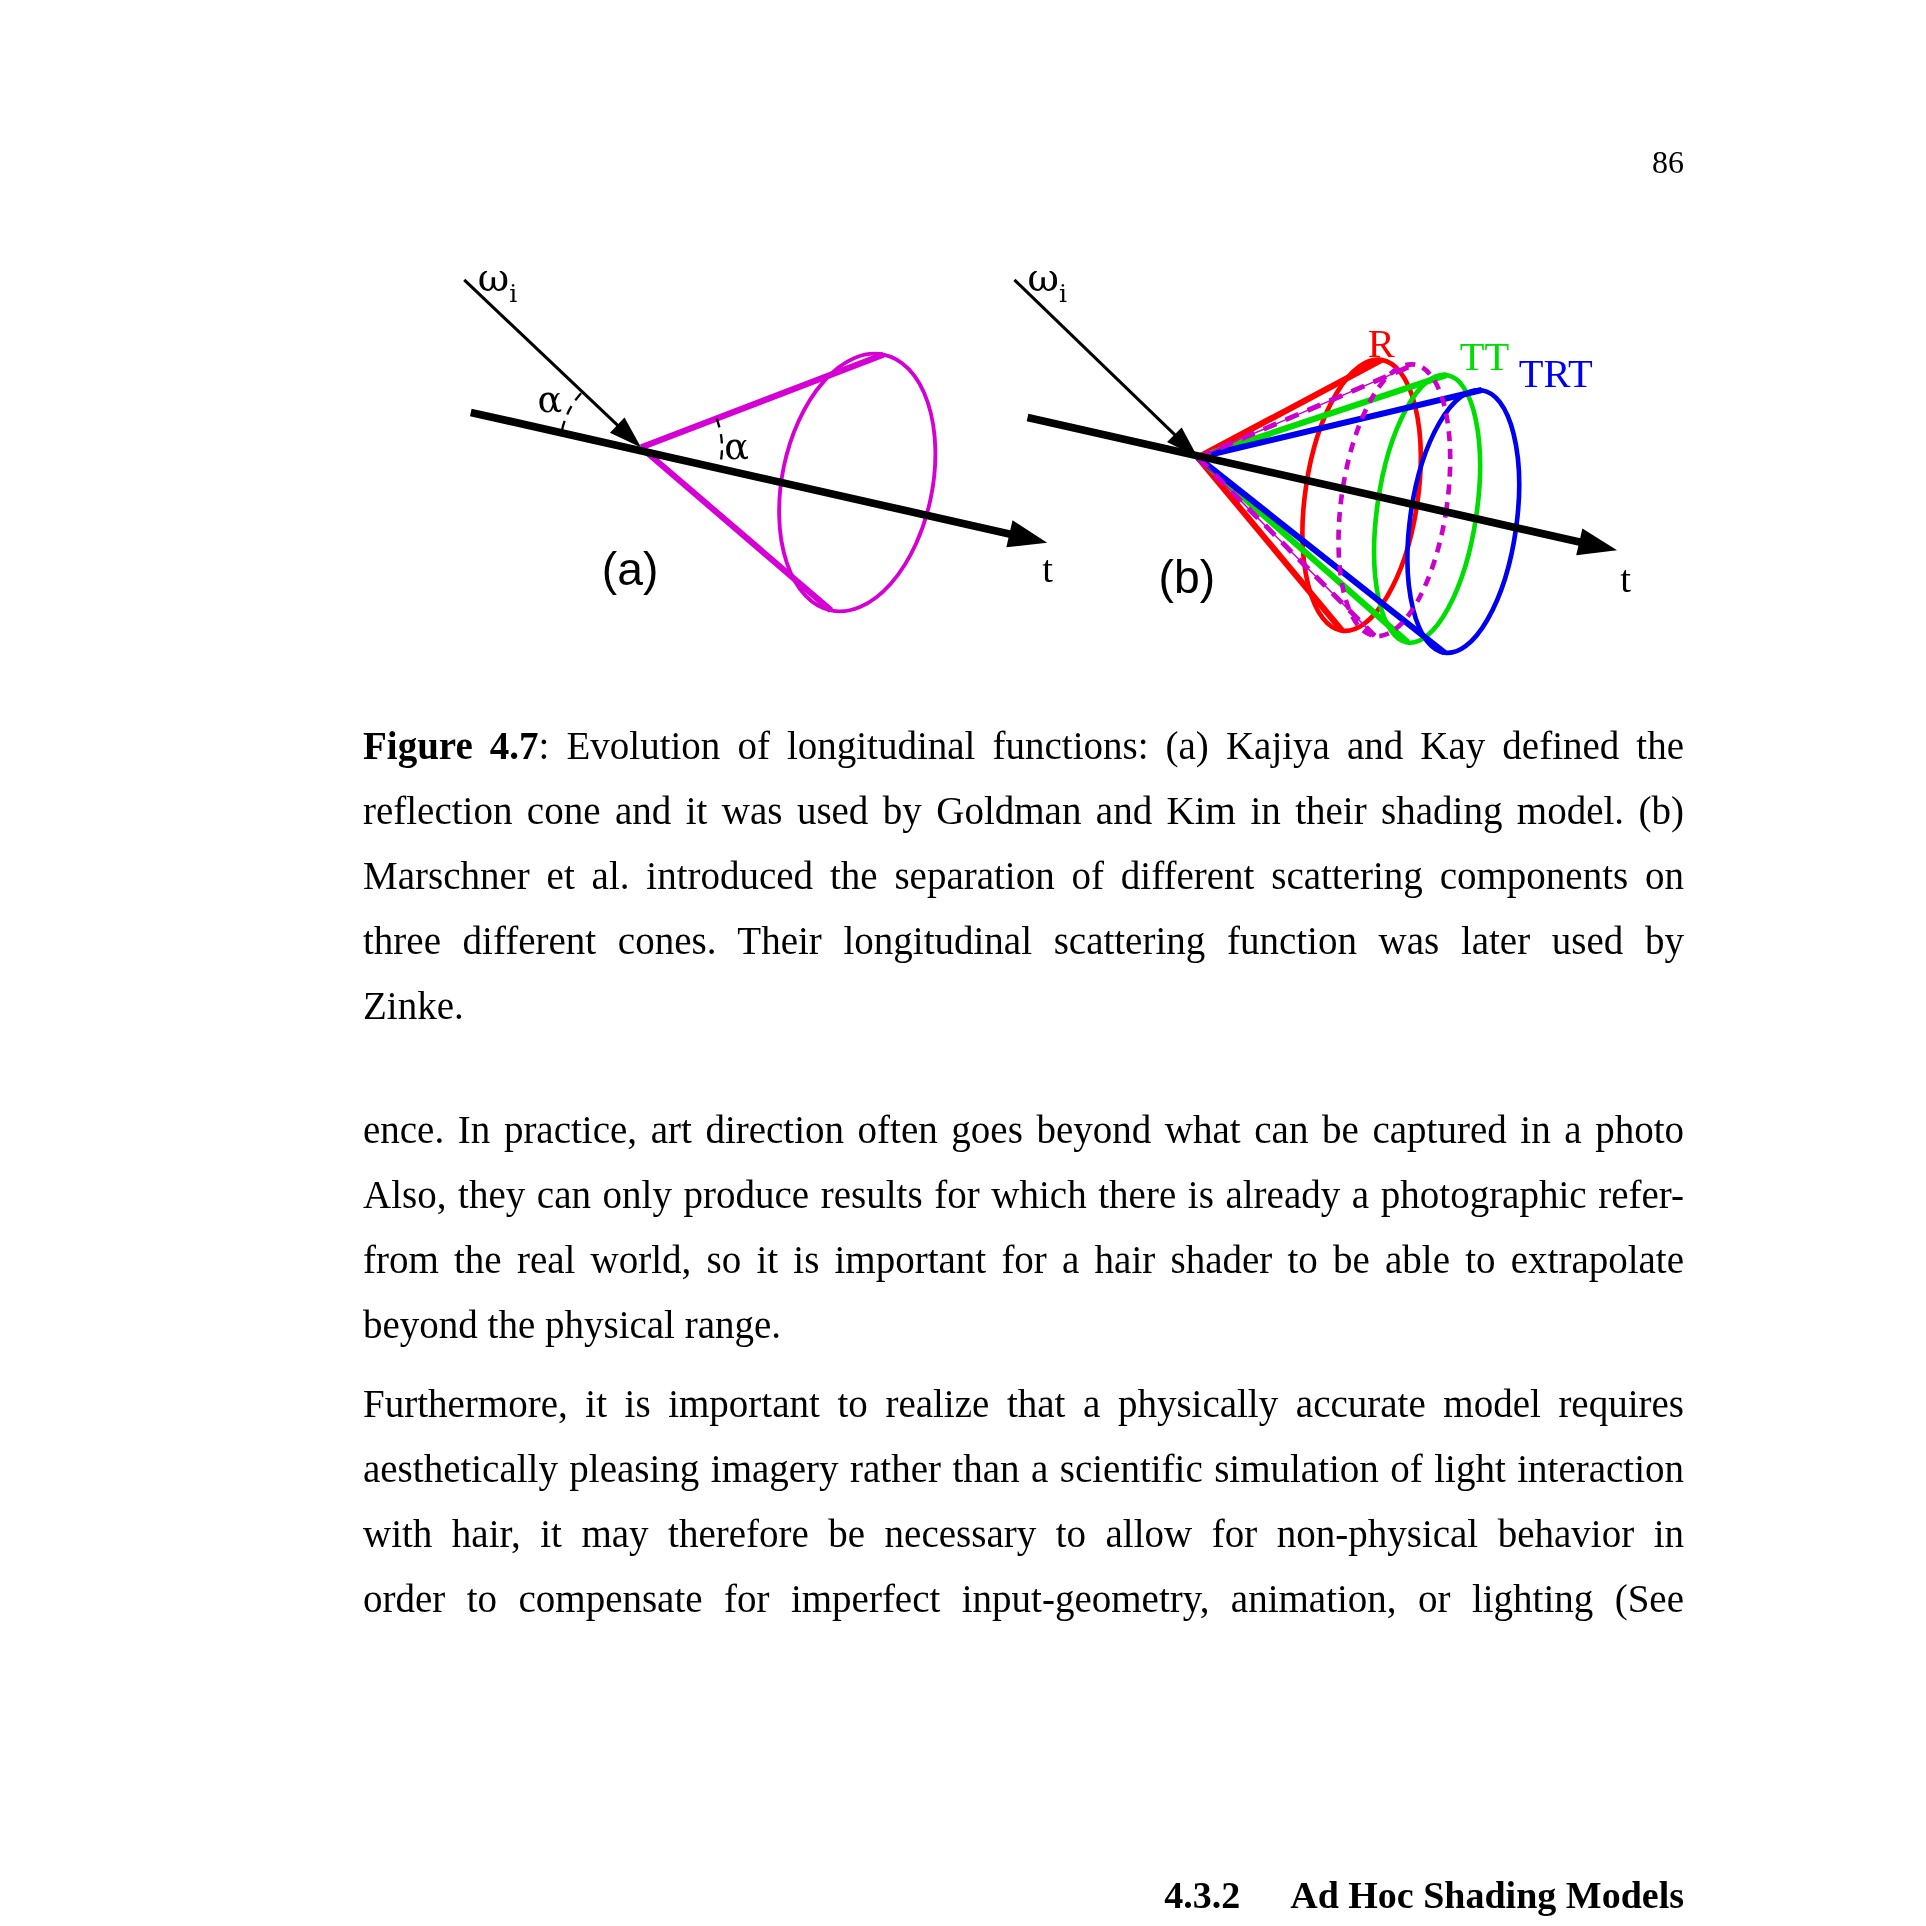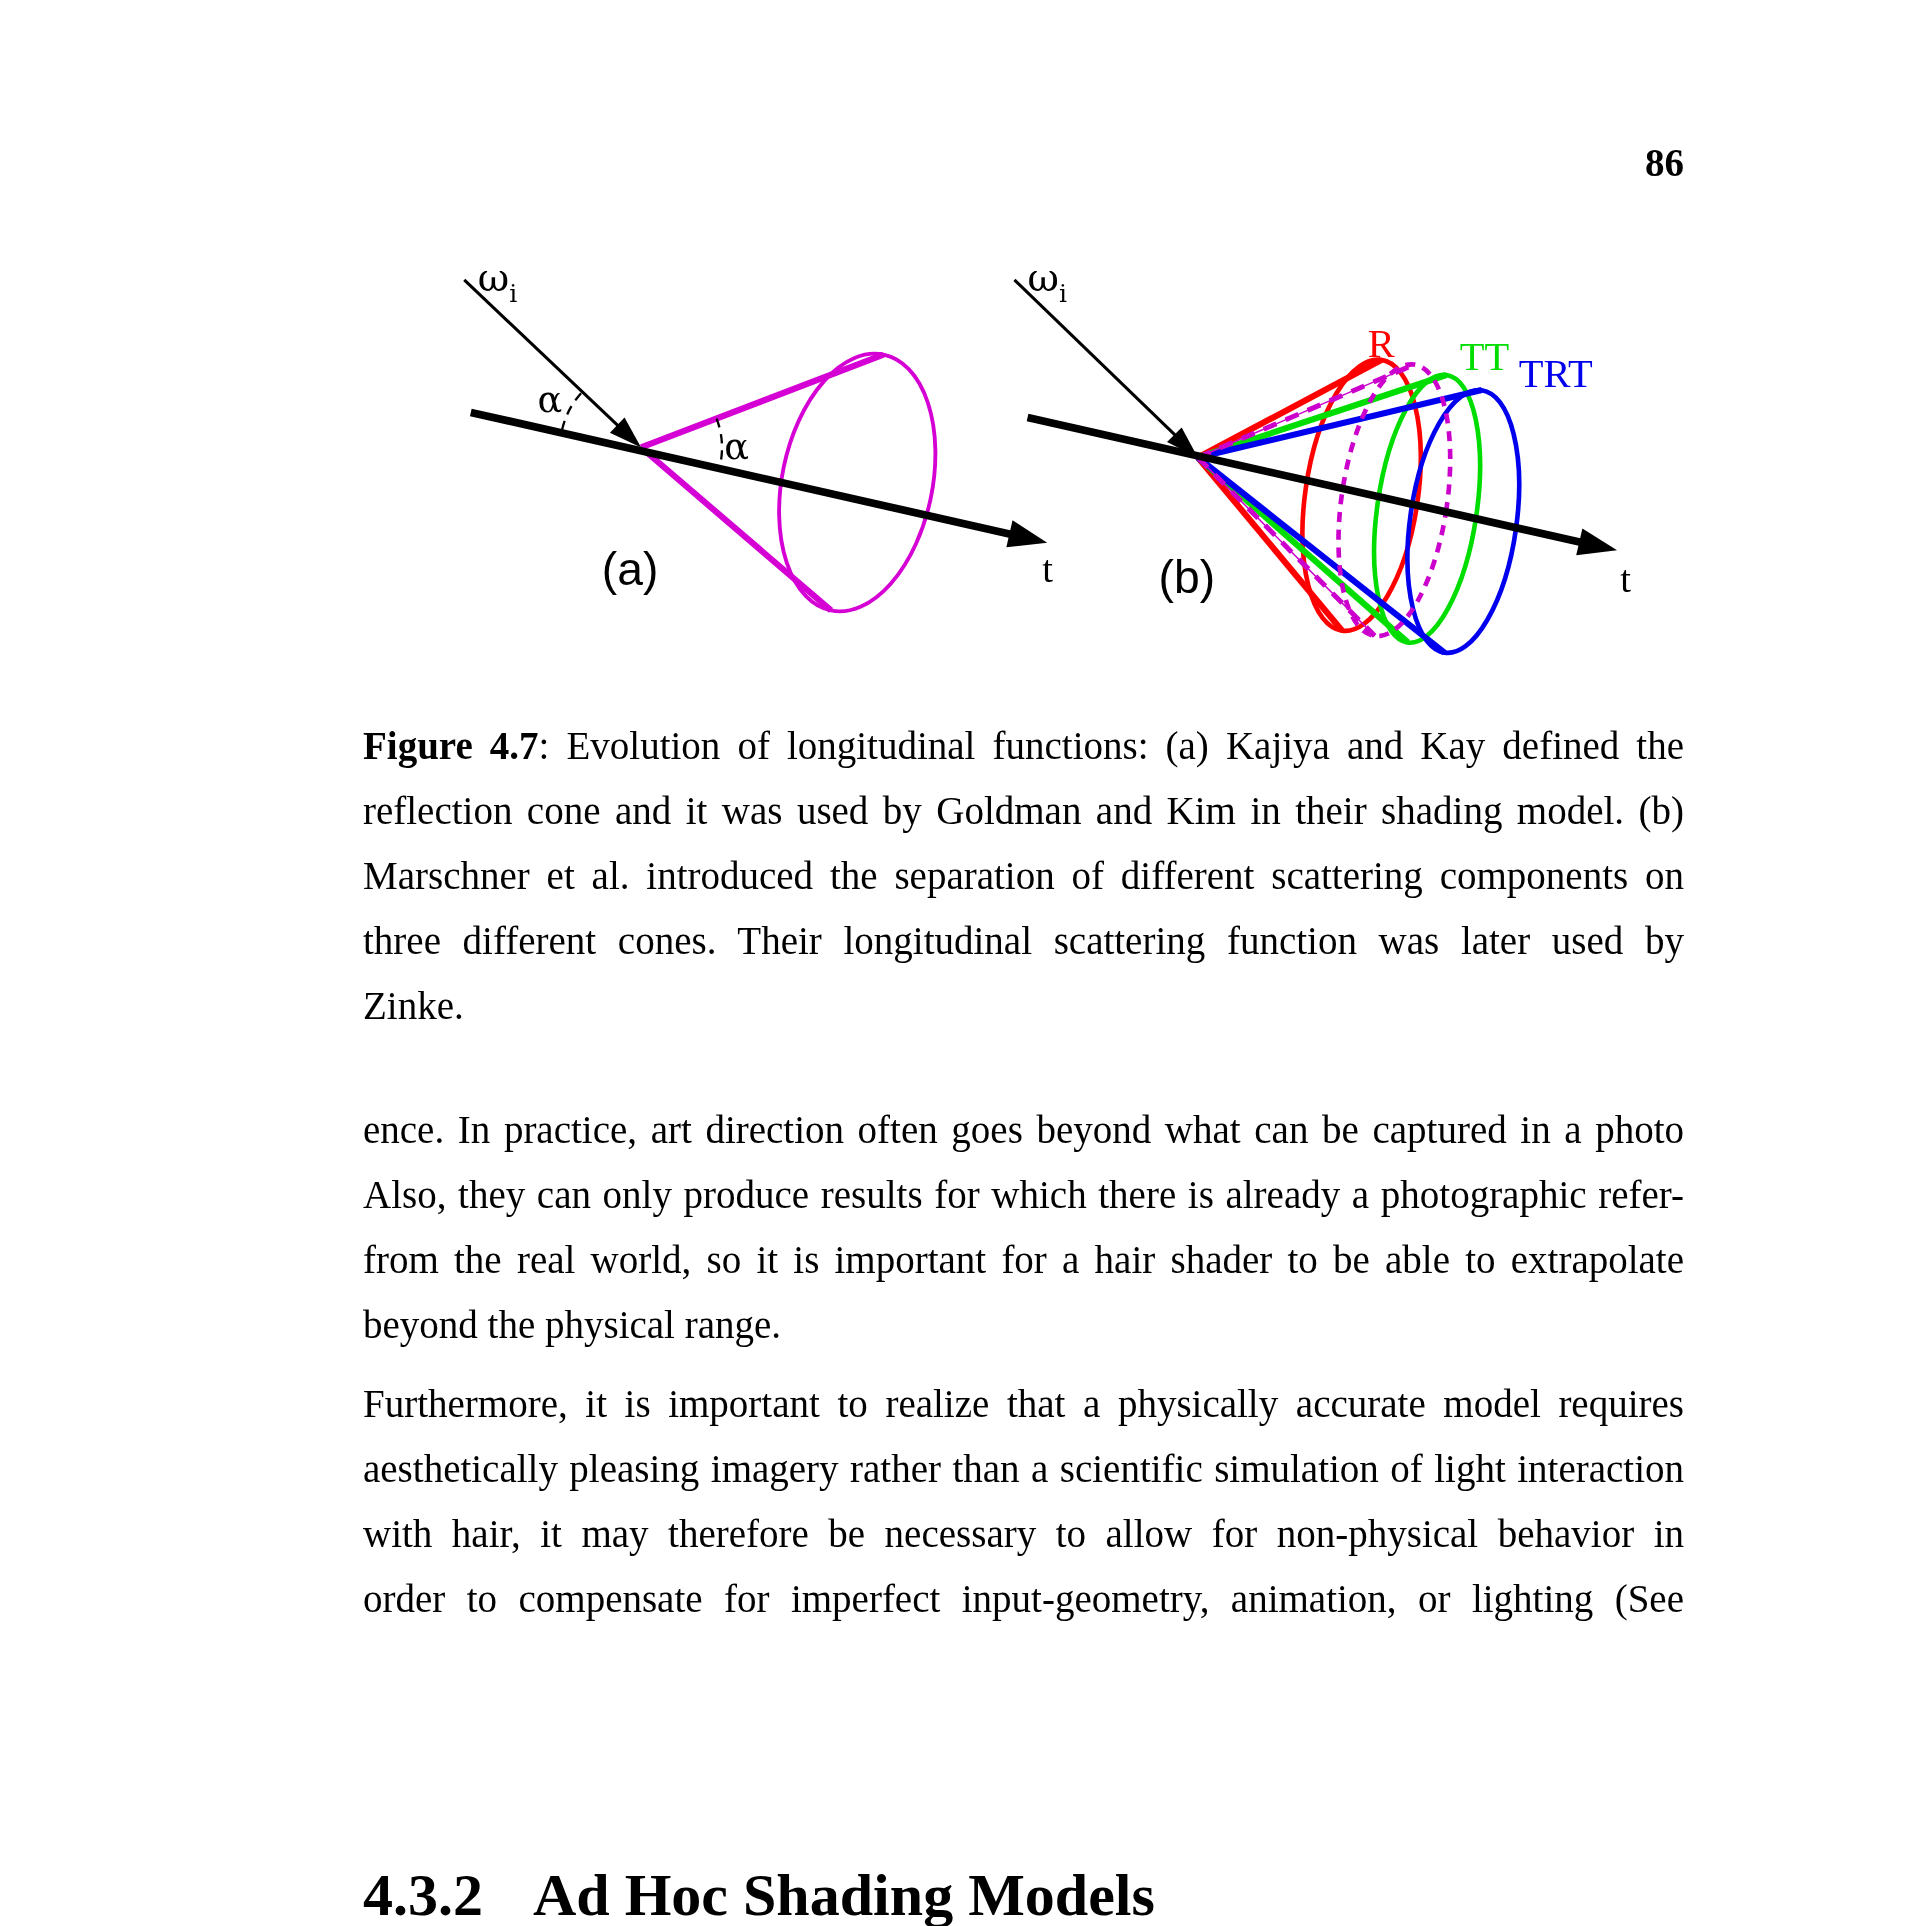"86" #page-number { font-size: 39px -> 32px; font-weight: bold -> none }
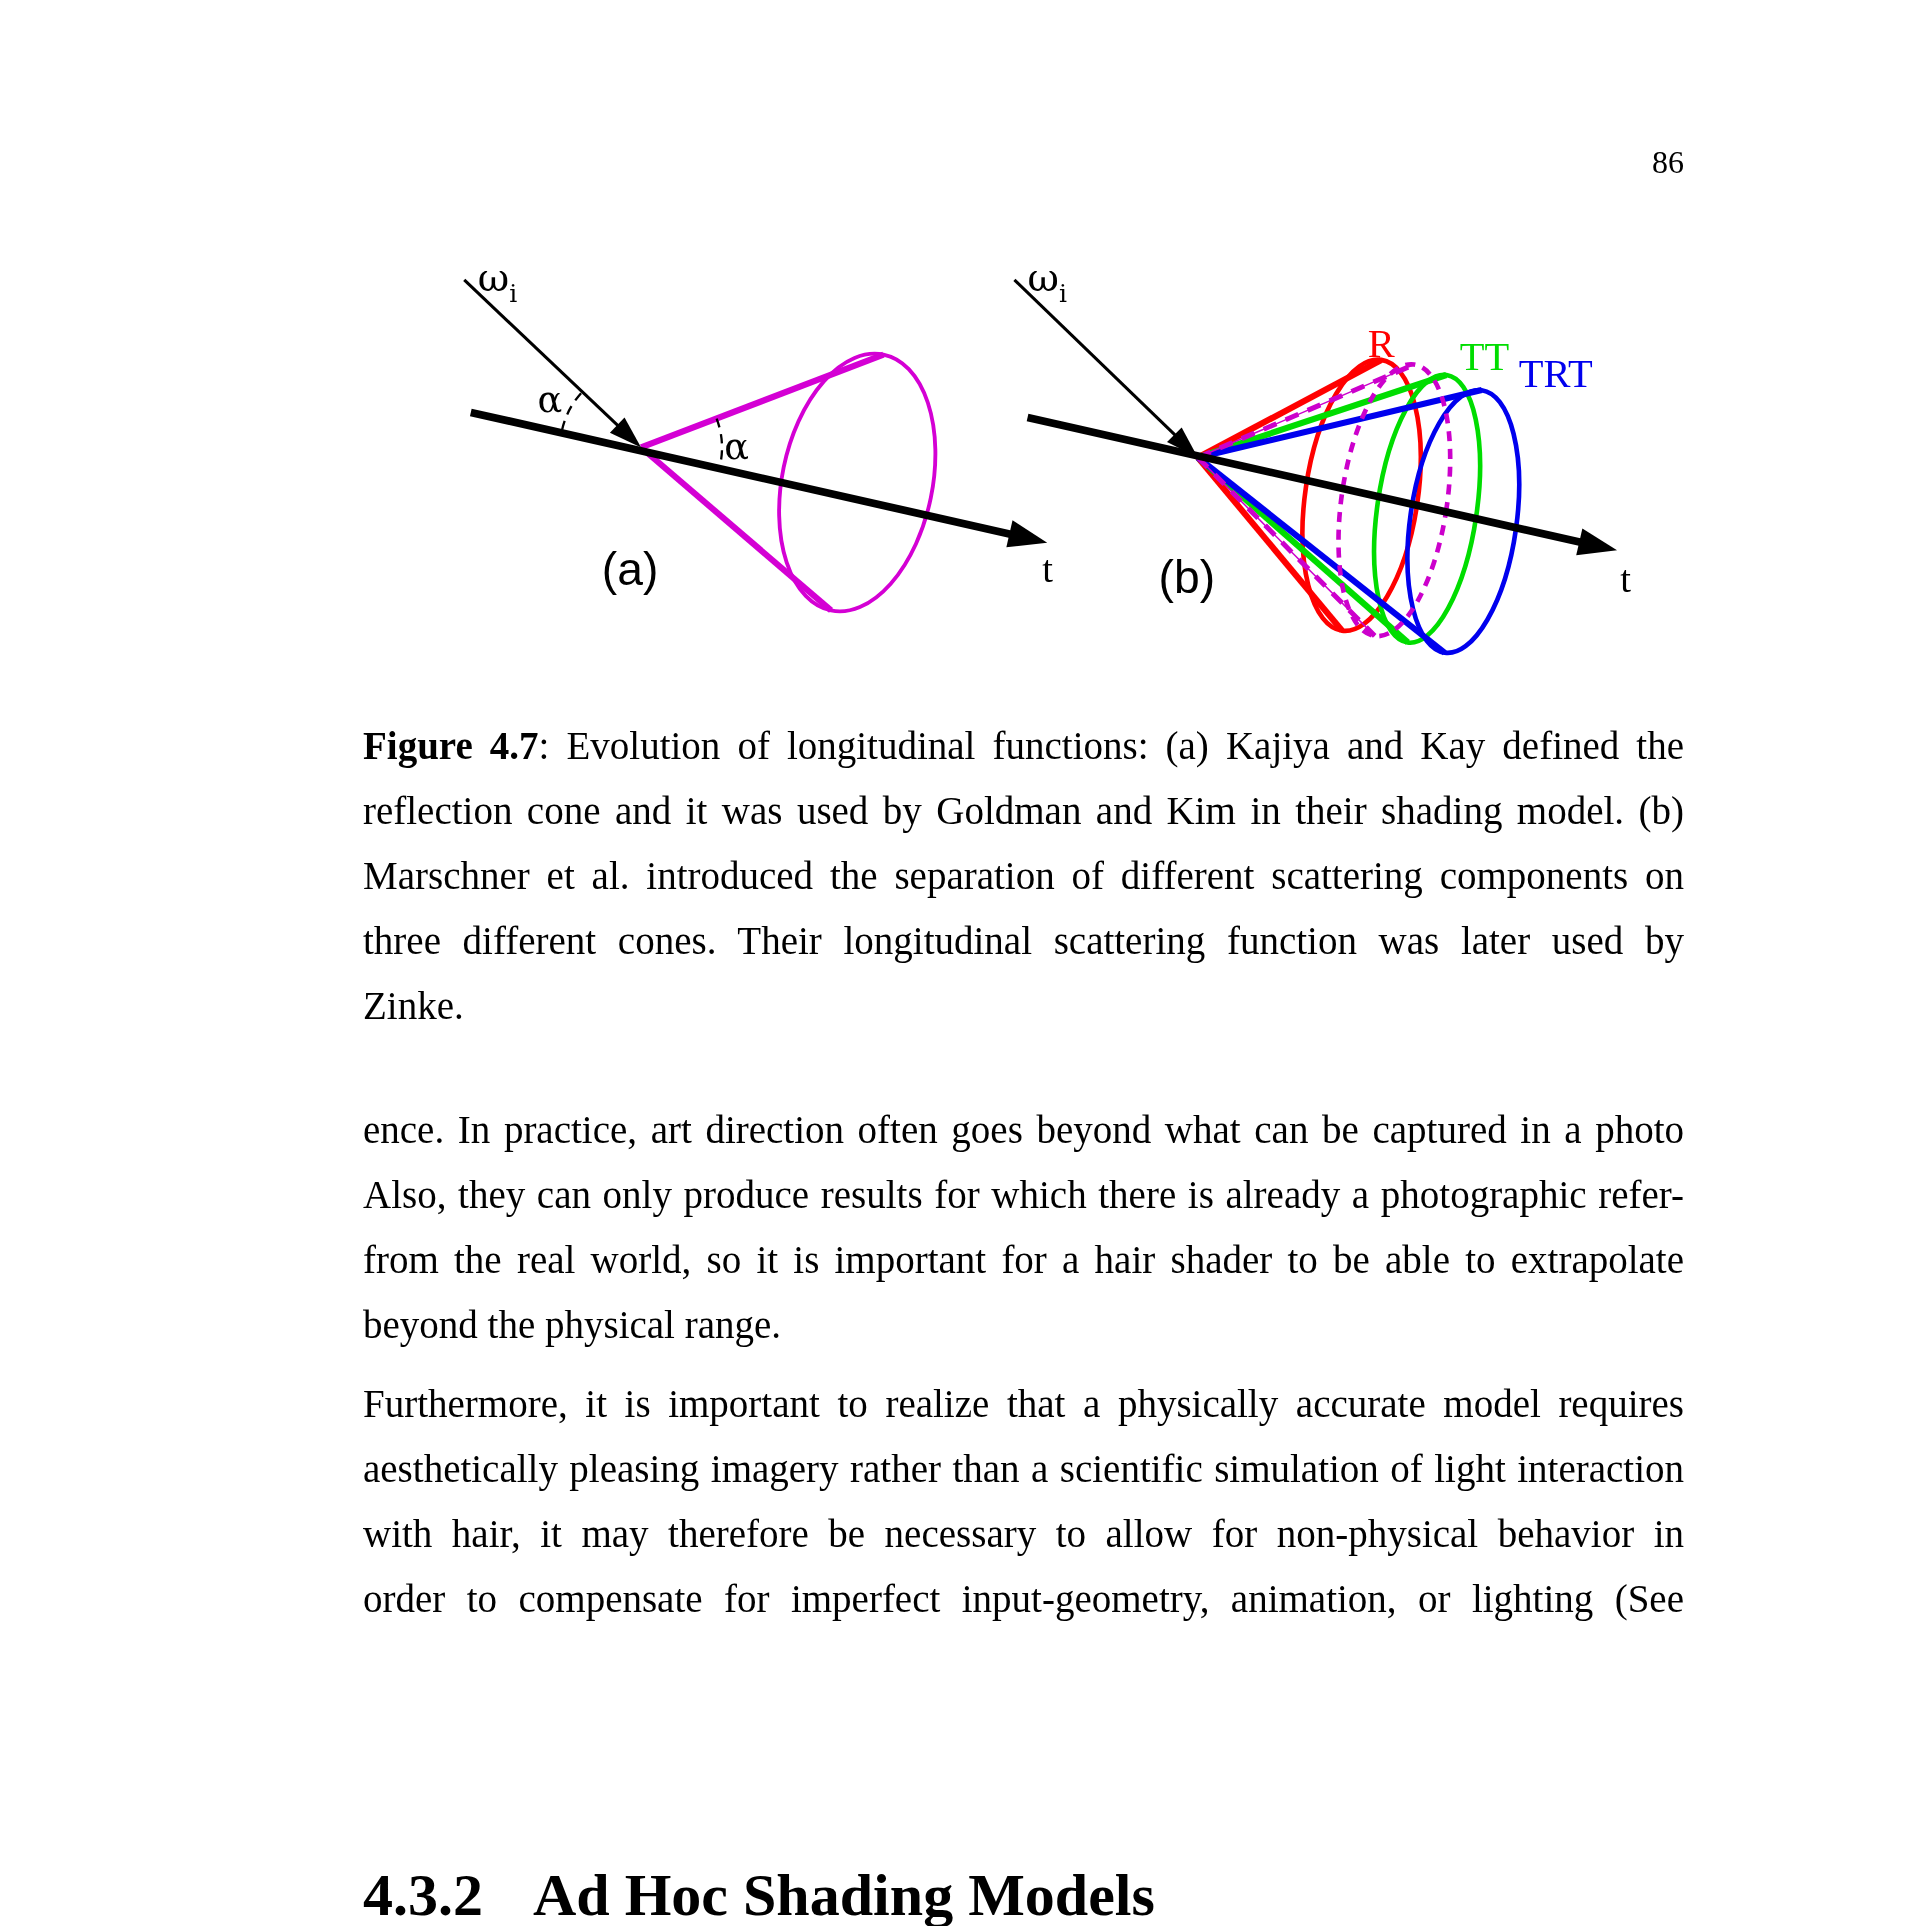"4.3.2 Ad Hoc Shading Models" #heading { font-size: 60px -> 38px; text-align: none -> right }
